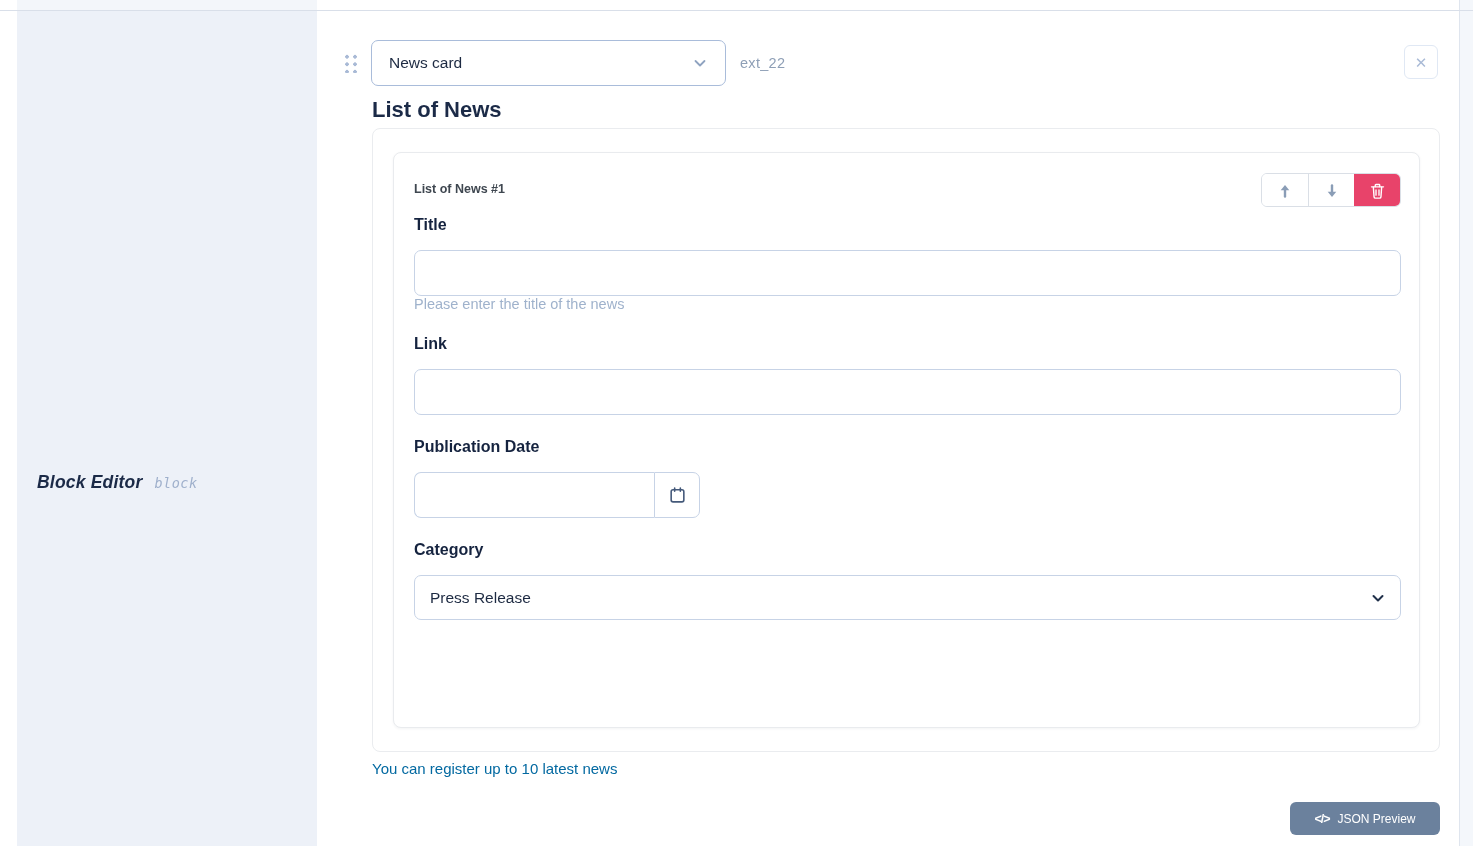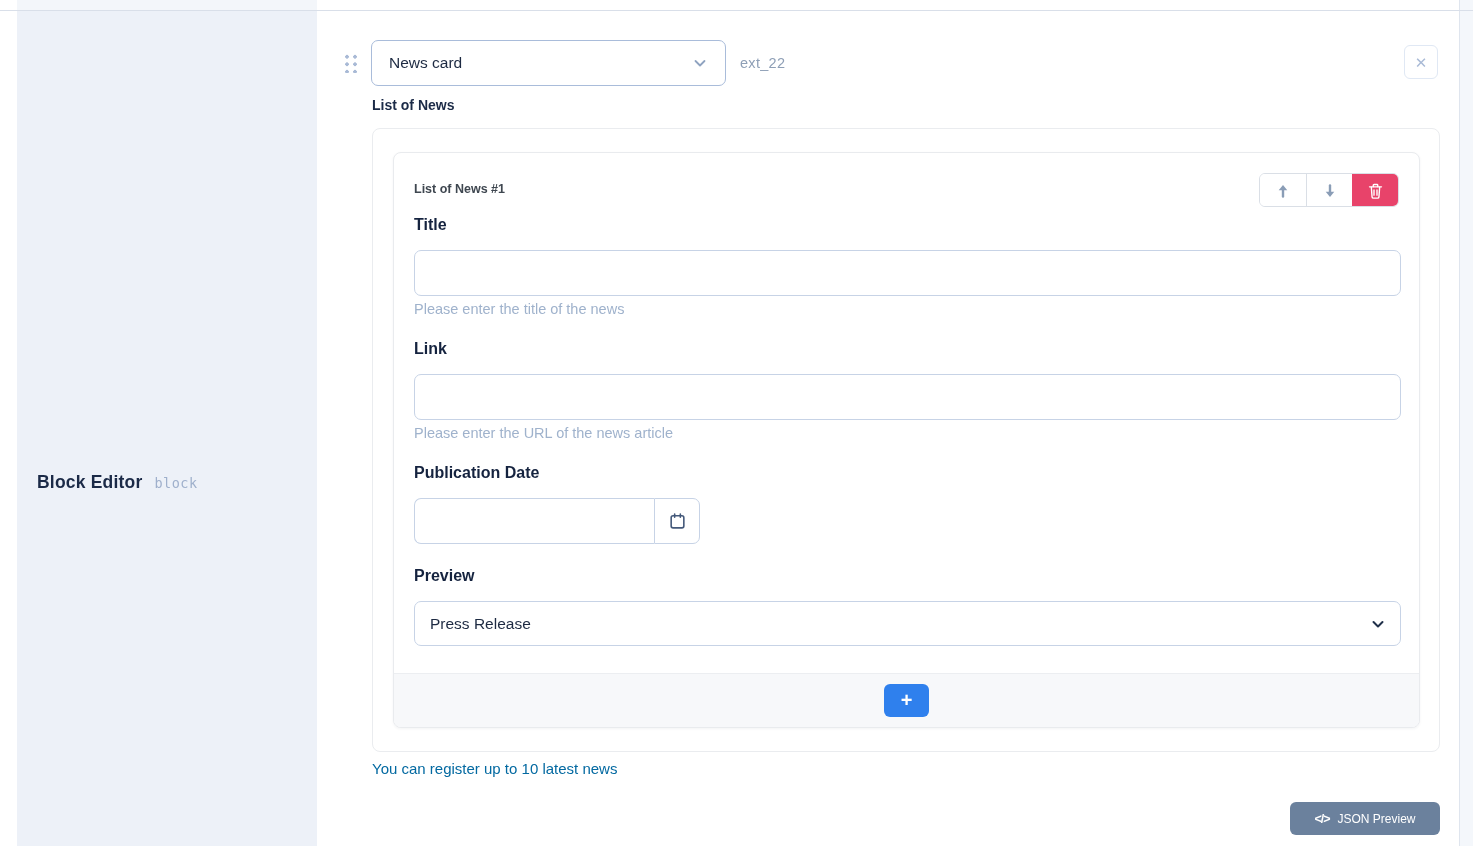"List of News" .list-label { font-size: 14px -> 22px }
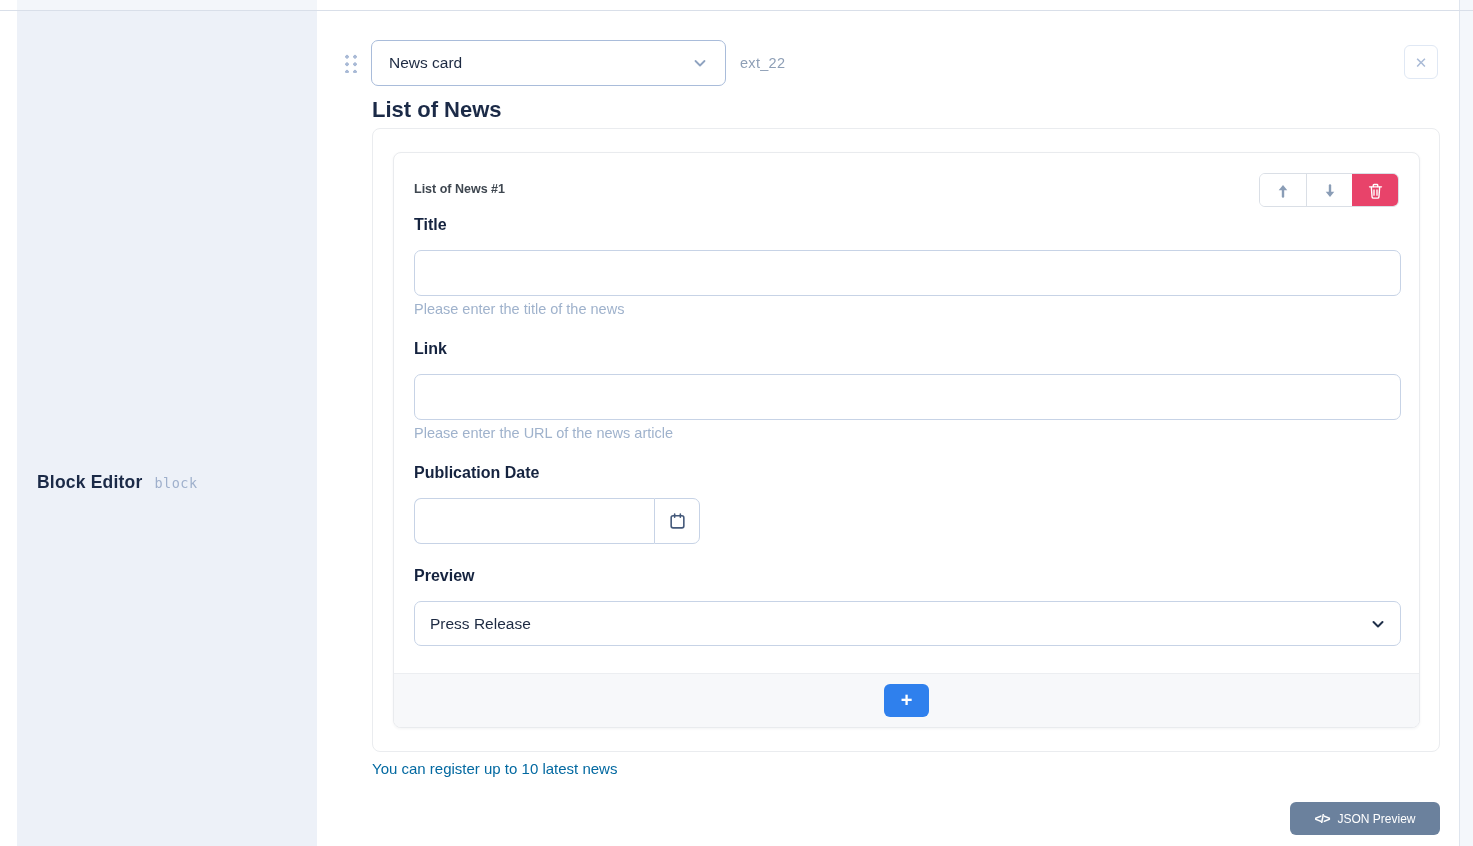"List of News #1" .card { flex-direction: column -> row }
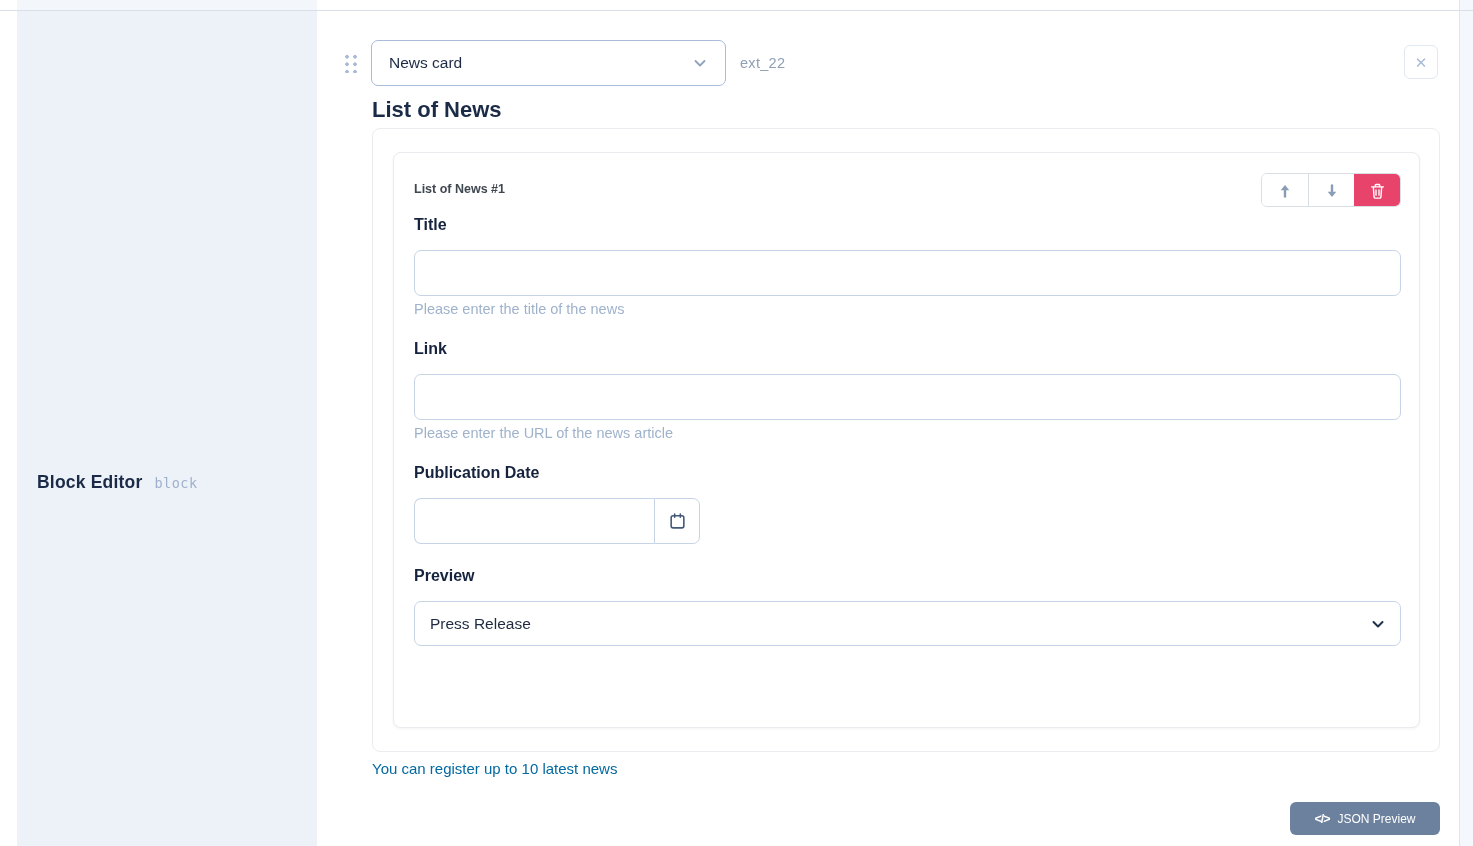"Please enter the title of" .hint { margin-top: 5px -> none }
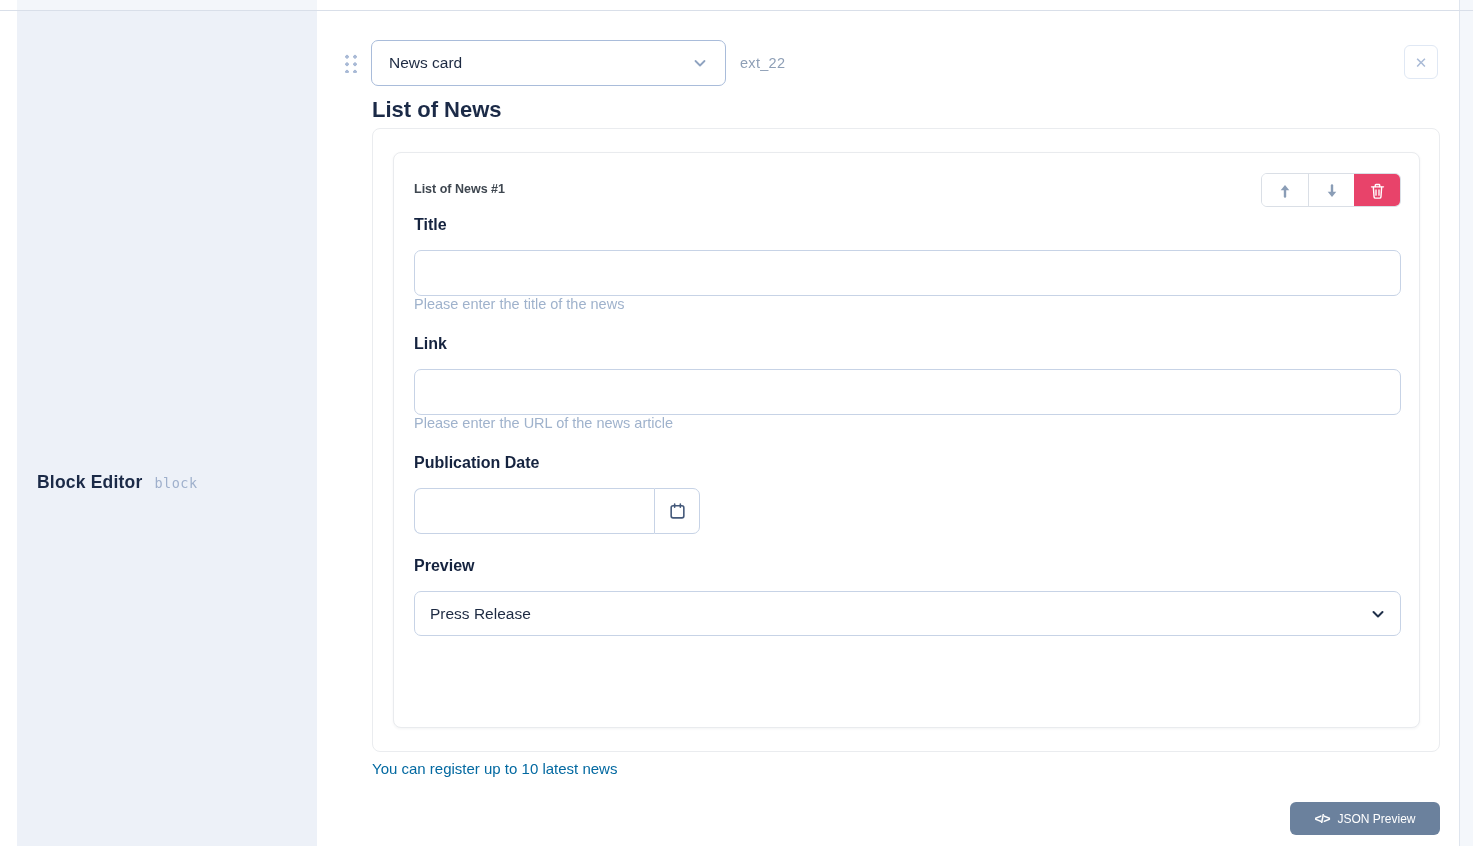"Please enter the URL of" div.hint { html: <div>Please enter the URL of the news article</div> -> none }
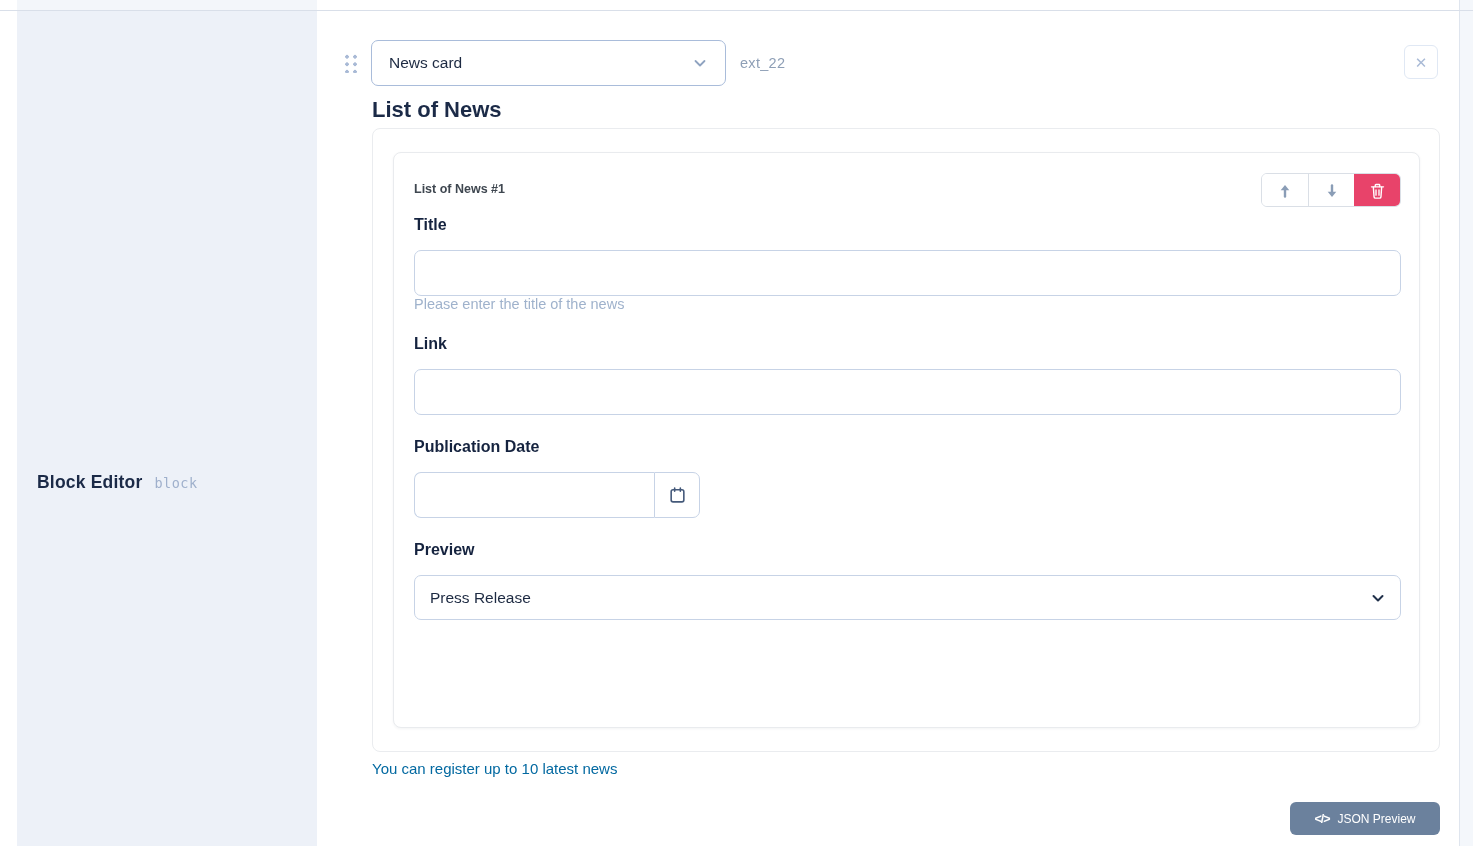"Block Editor" .sidebar-label { font-style: none -> italic }
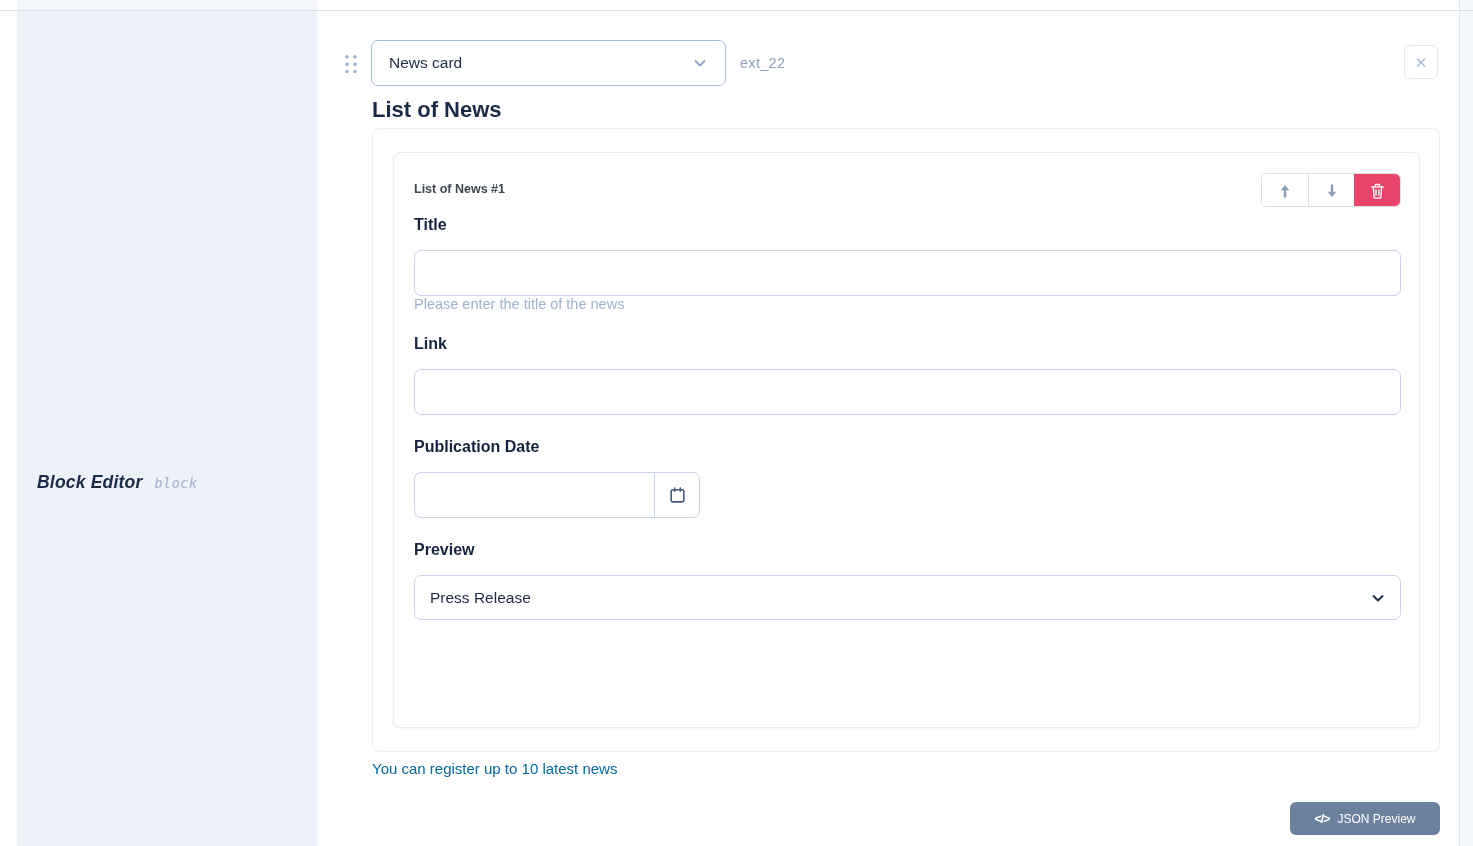"Preview" div.fld-label { text: Preview -> Category }
